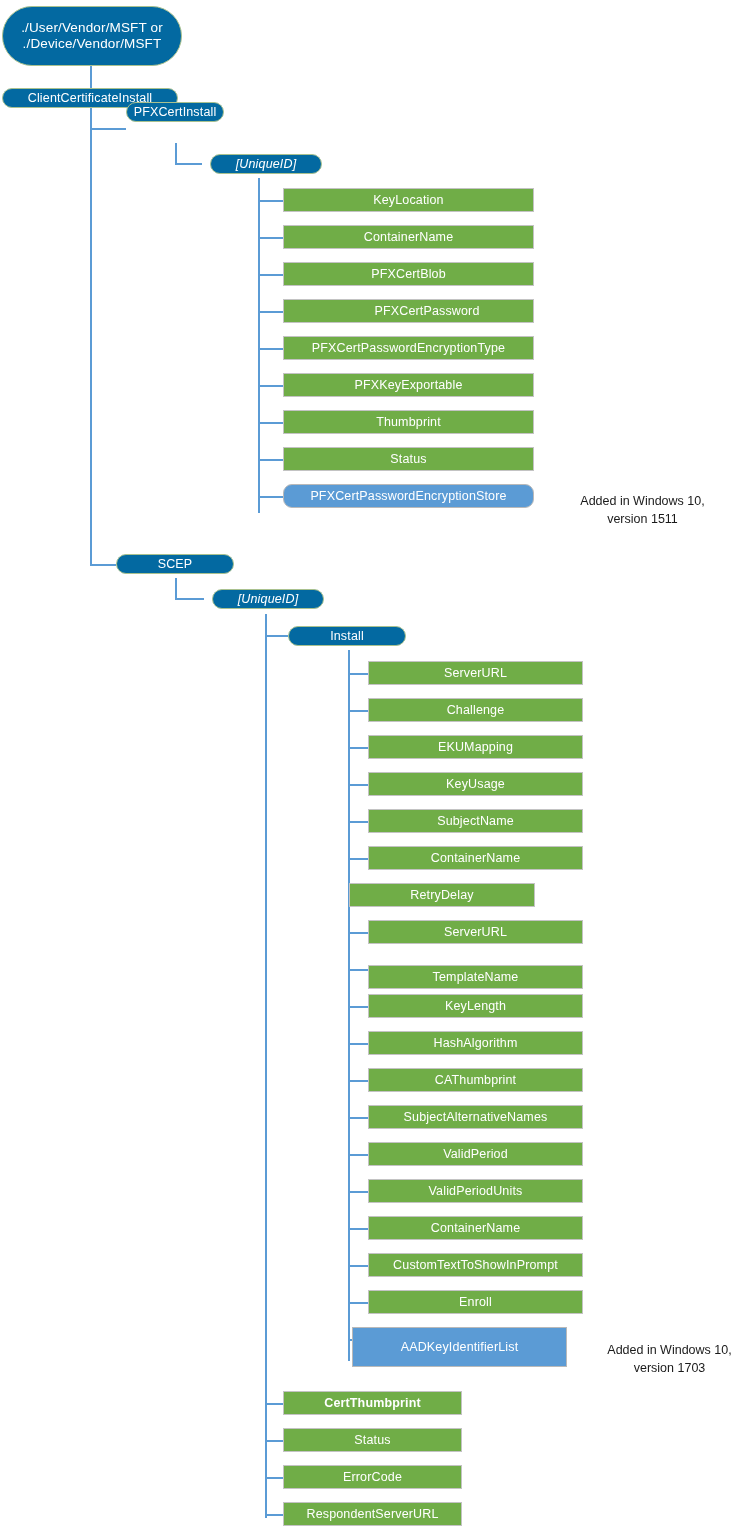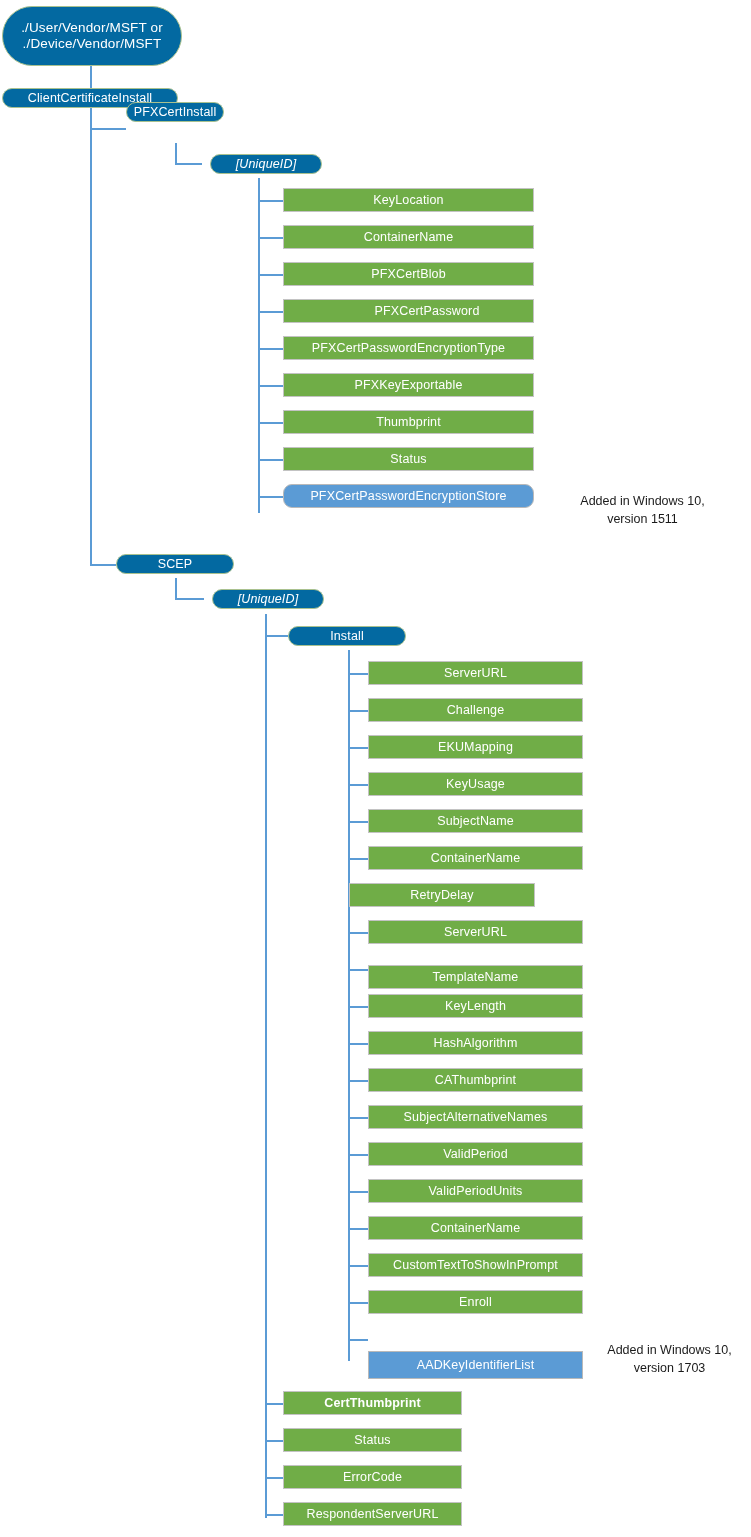"AADKeyIdentifierList" div.node { height: 28px -> 40px; left: 368px -> 352px; margin-top: 24px -> none }
